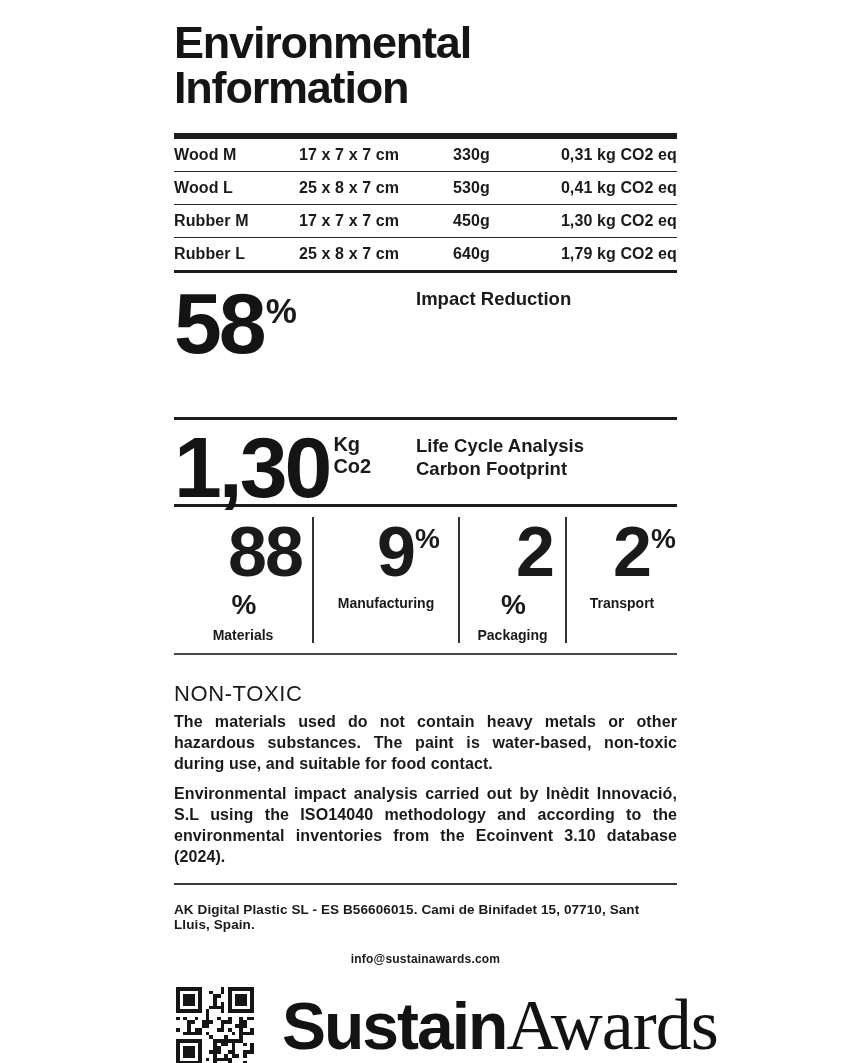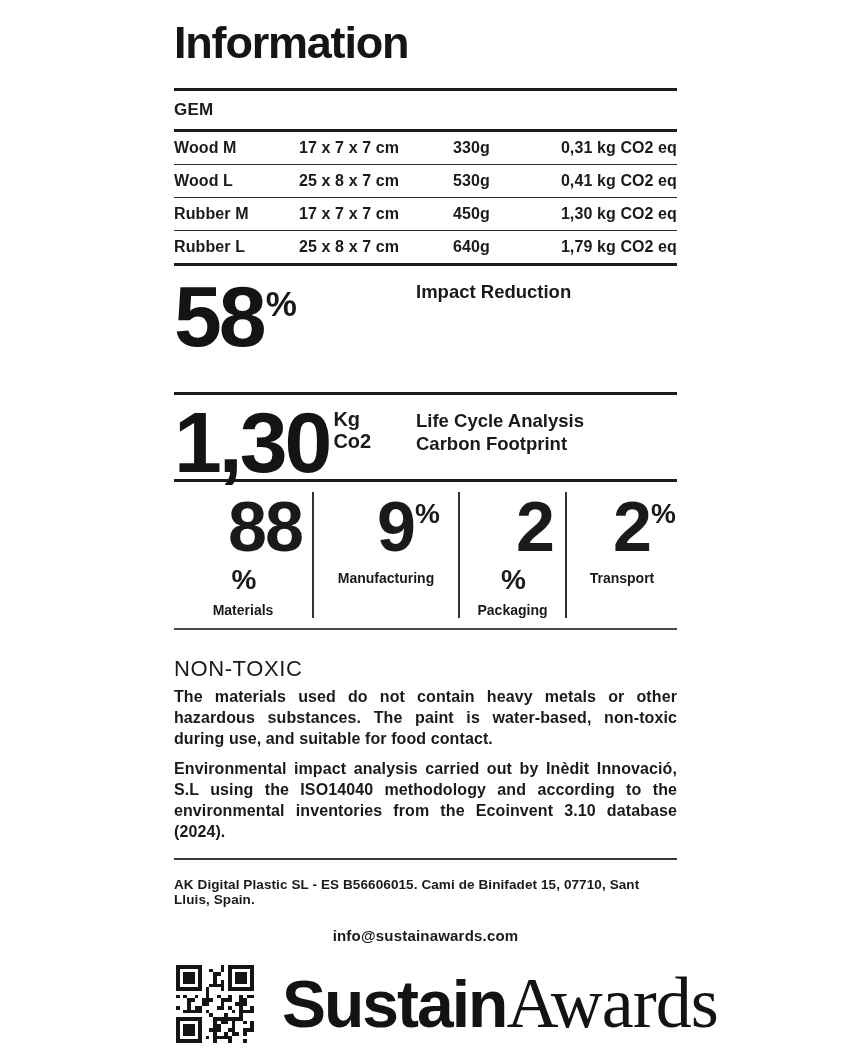"Environmental" div { html: none -> <div>Environmental</div> }
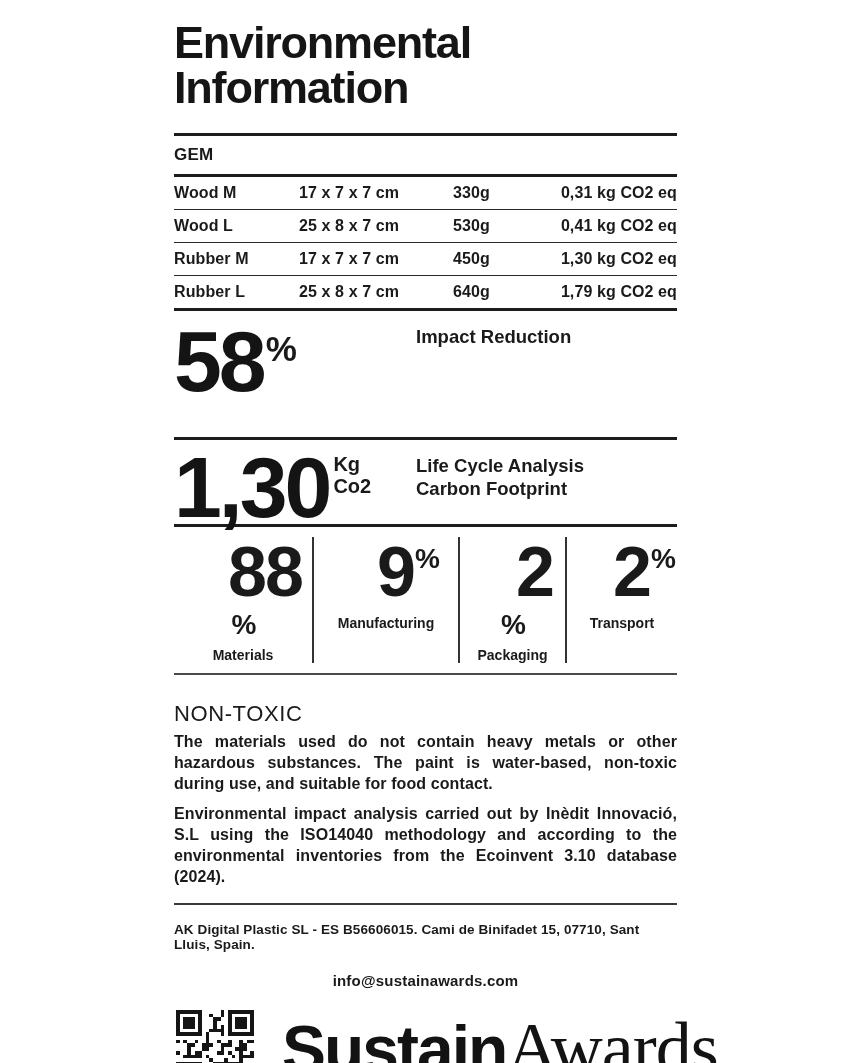"GEM" div.product-name { html: <div>GEM</div> -> none }
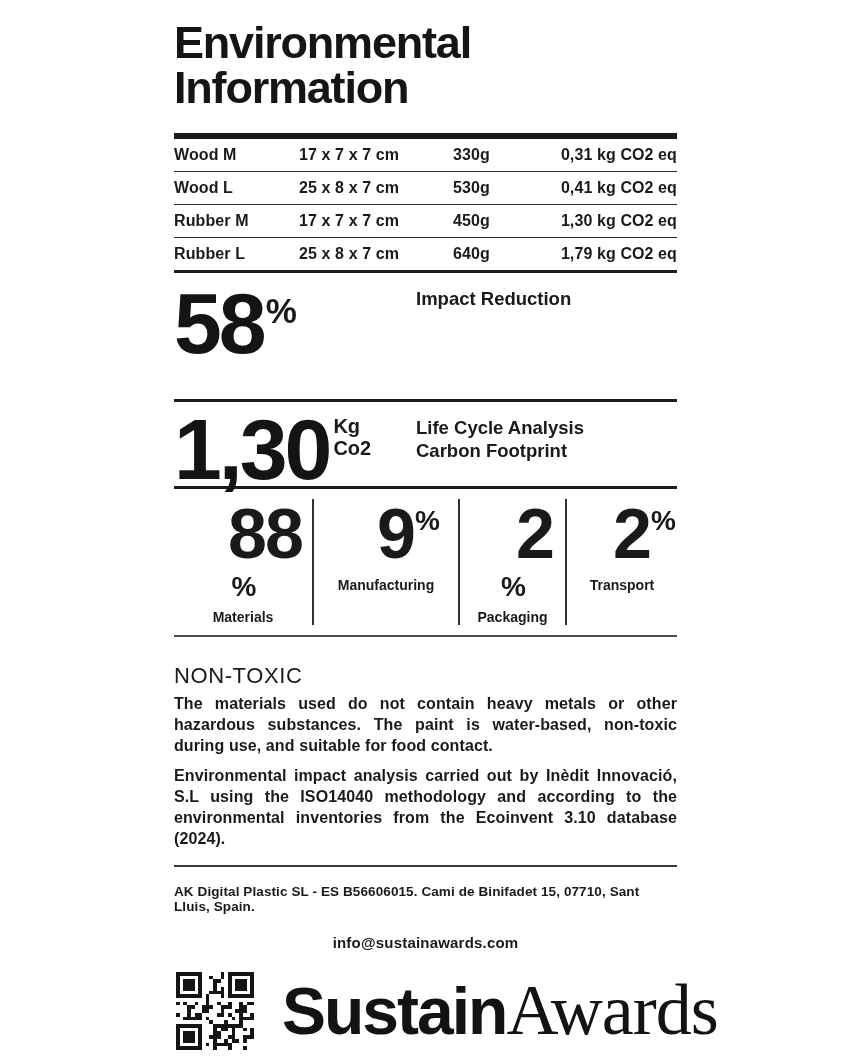"58%" .impact-sec { height: 126px -> 144px }
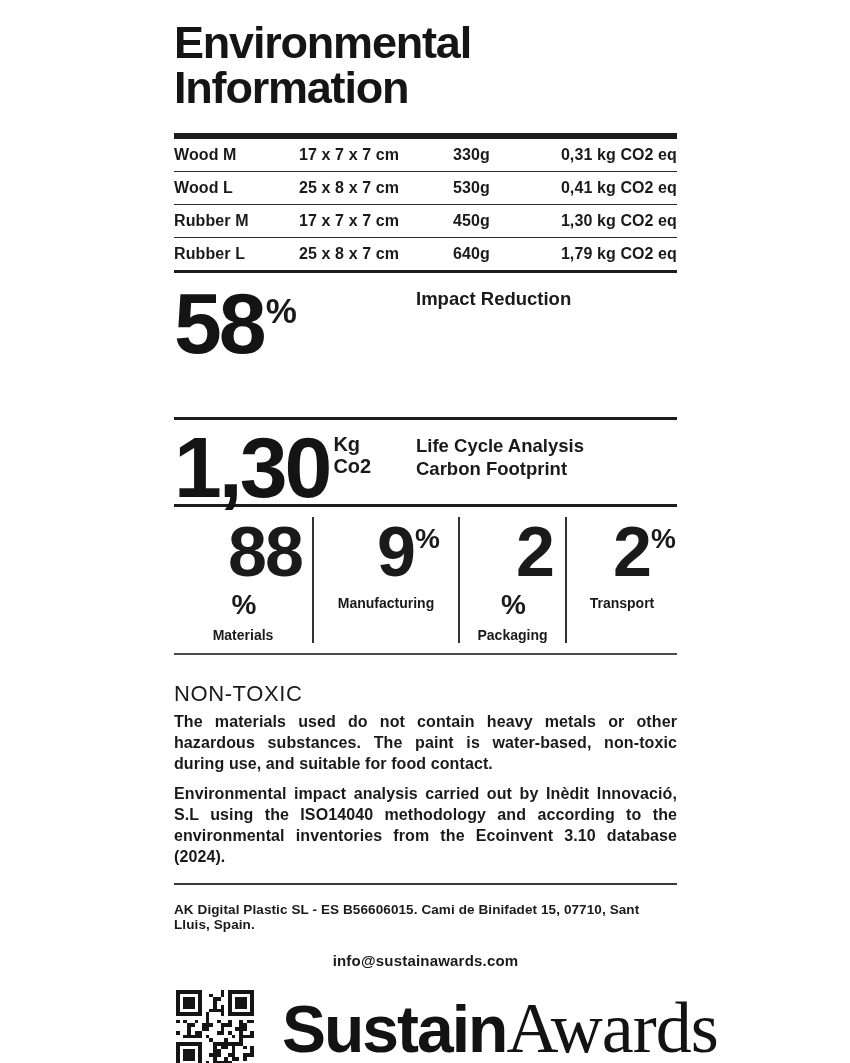"info@sustainawards.com" .email { font-size: 15px -> 12px }
